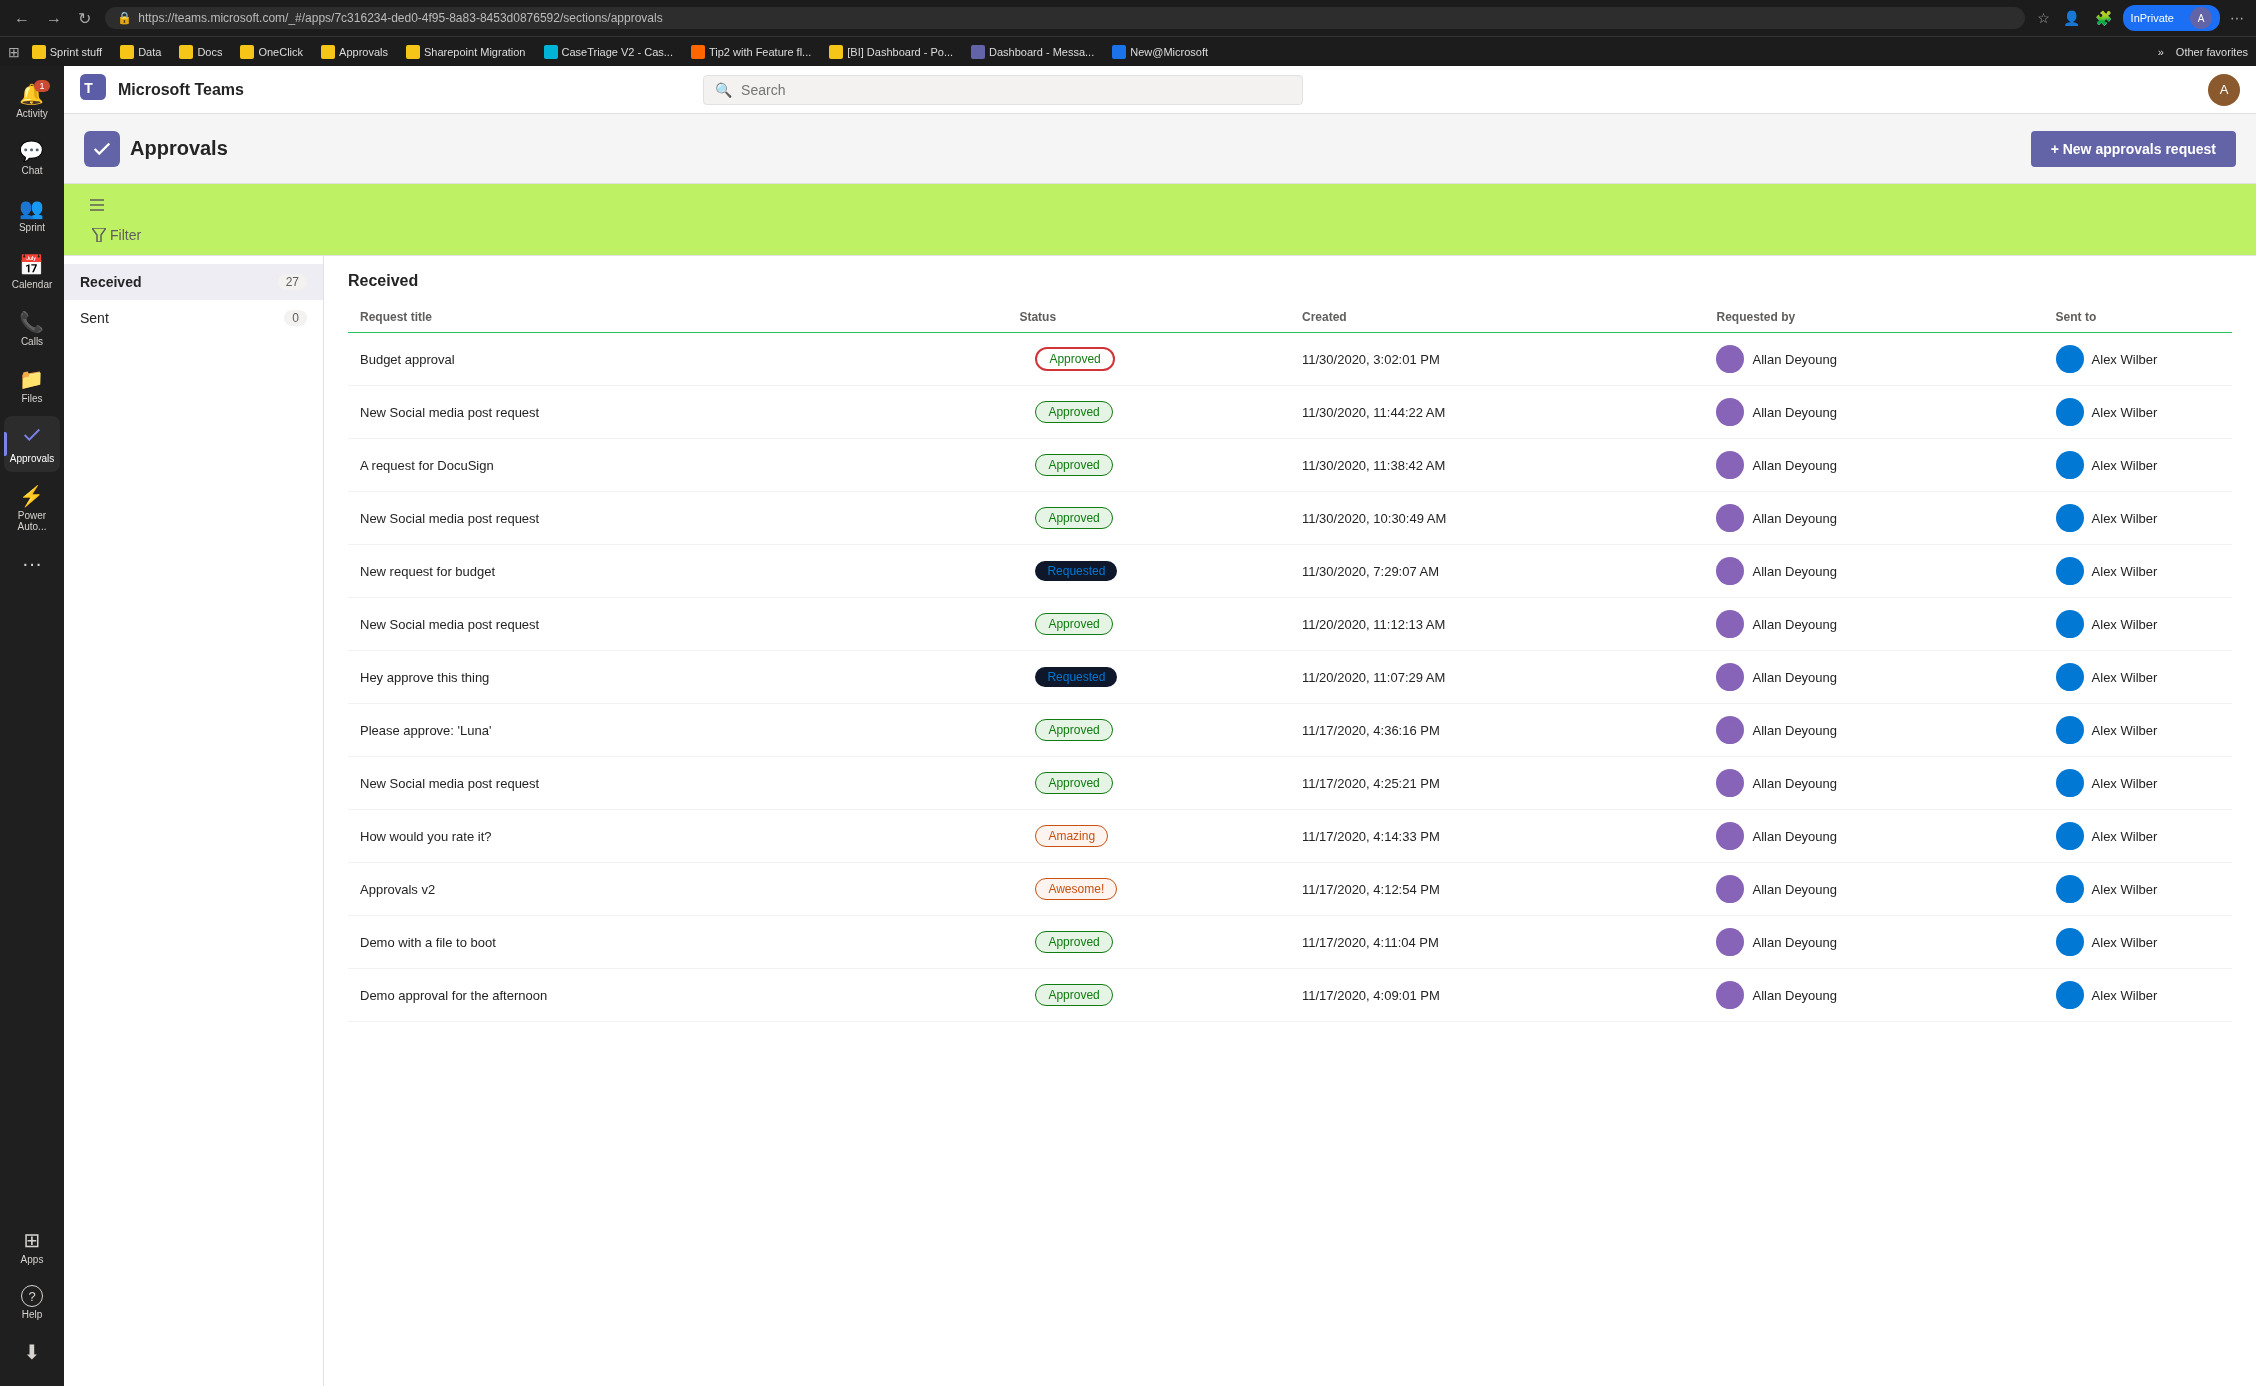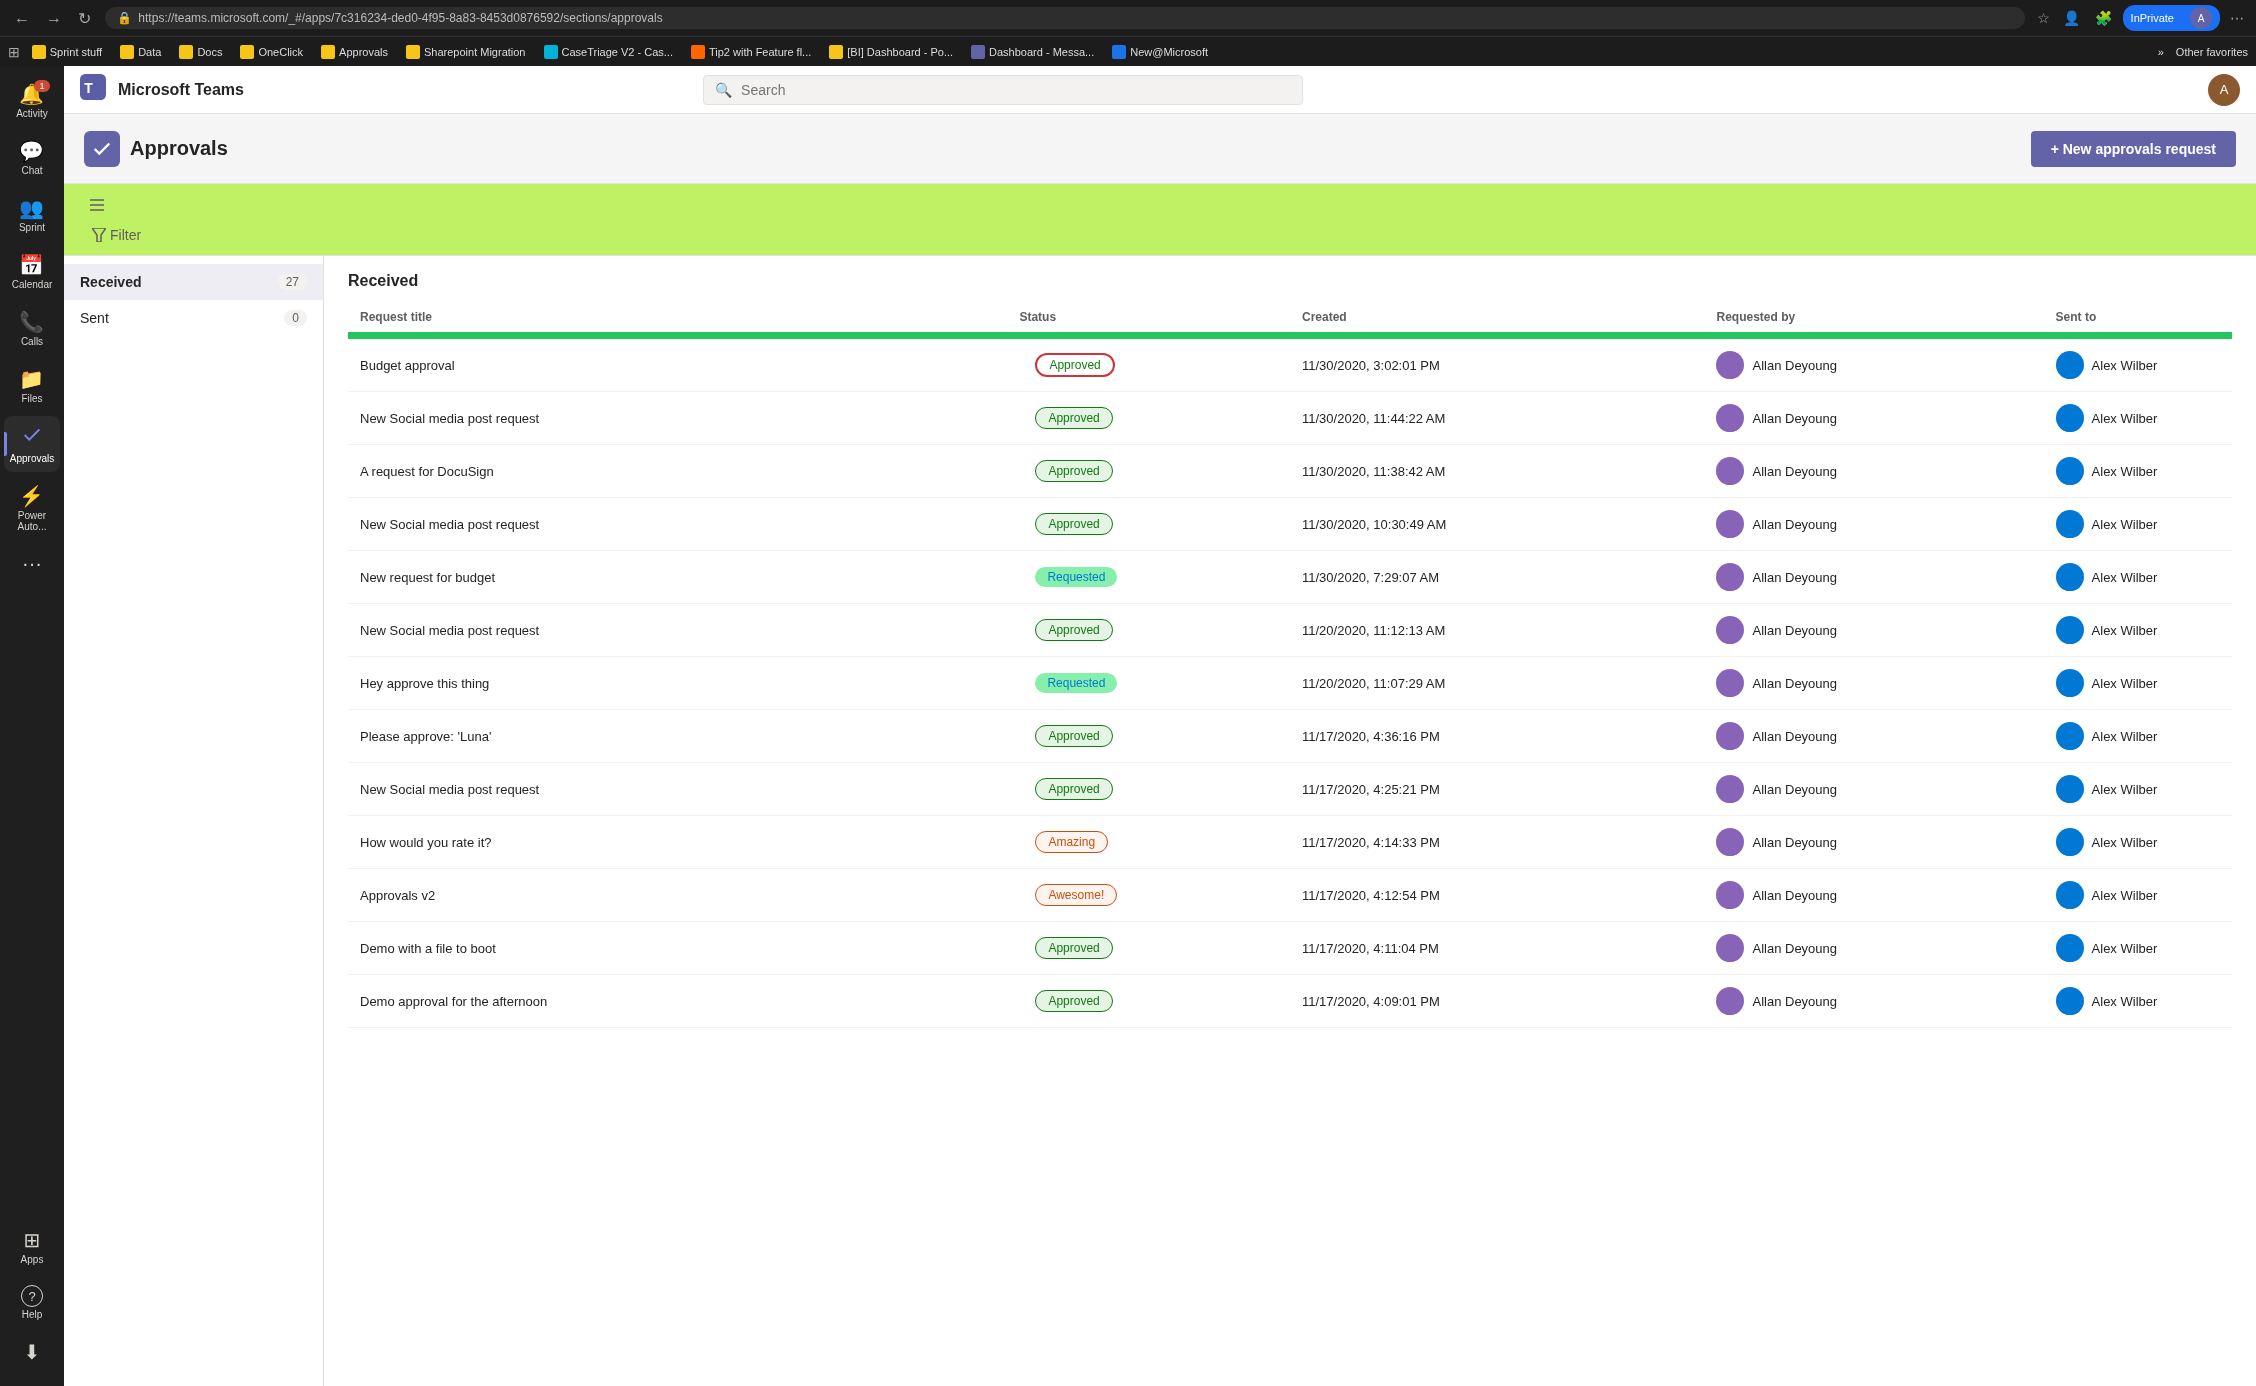"Request title" .approvals-table th { border-bottom: 7px solid #22c55e -> 1px solid #22c55e }
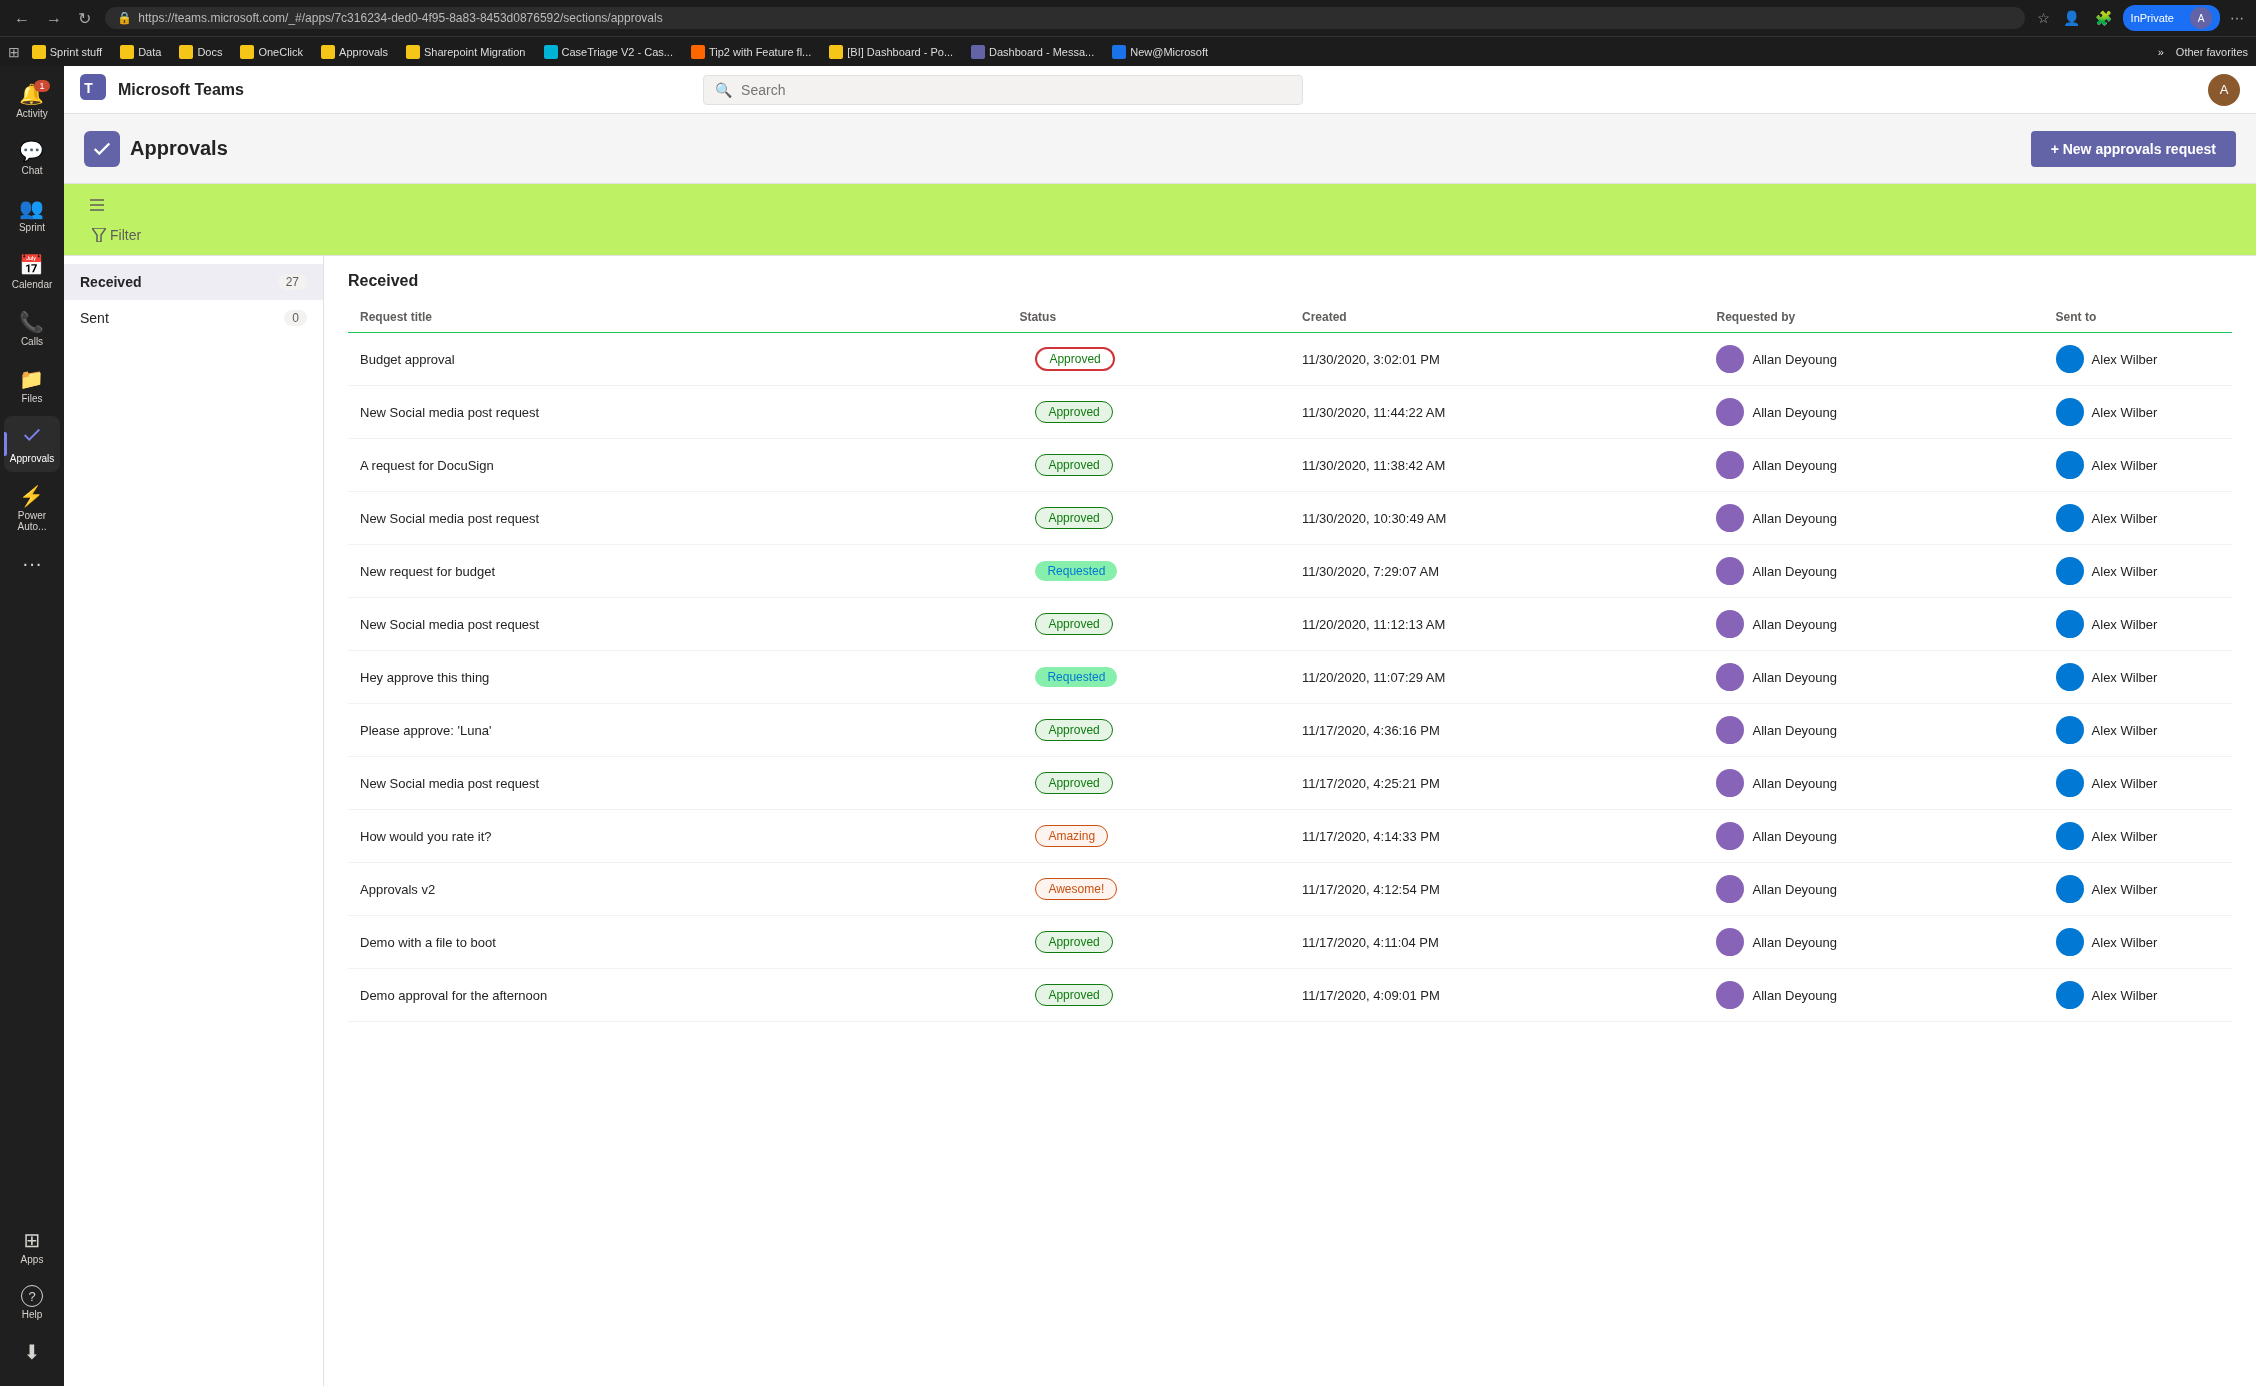"Requested" .status-requested { background: #86efac -> #0f172a }
